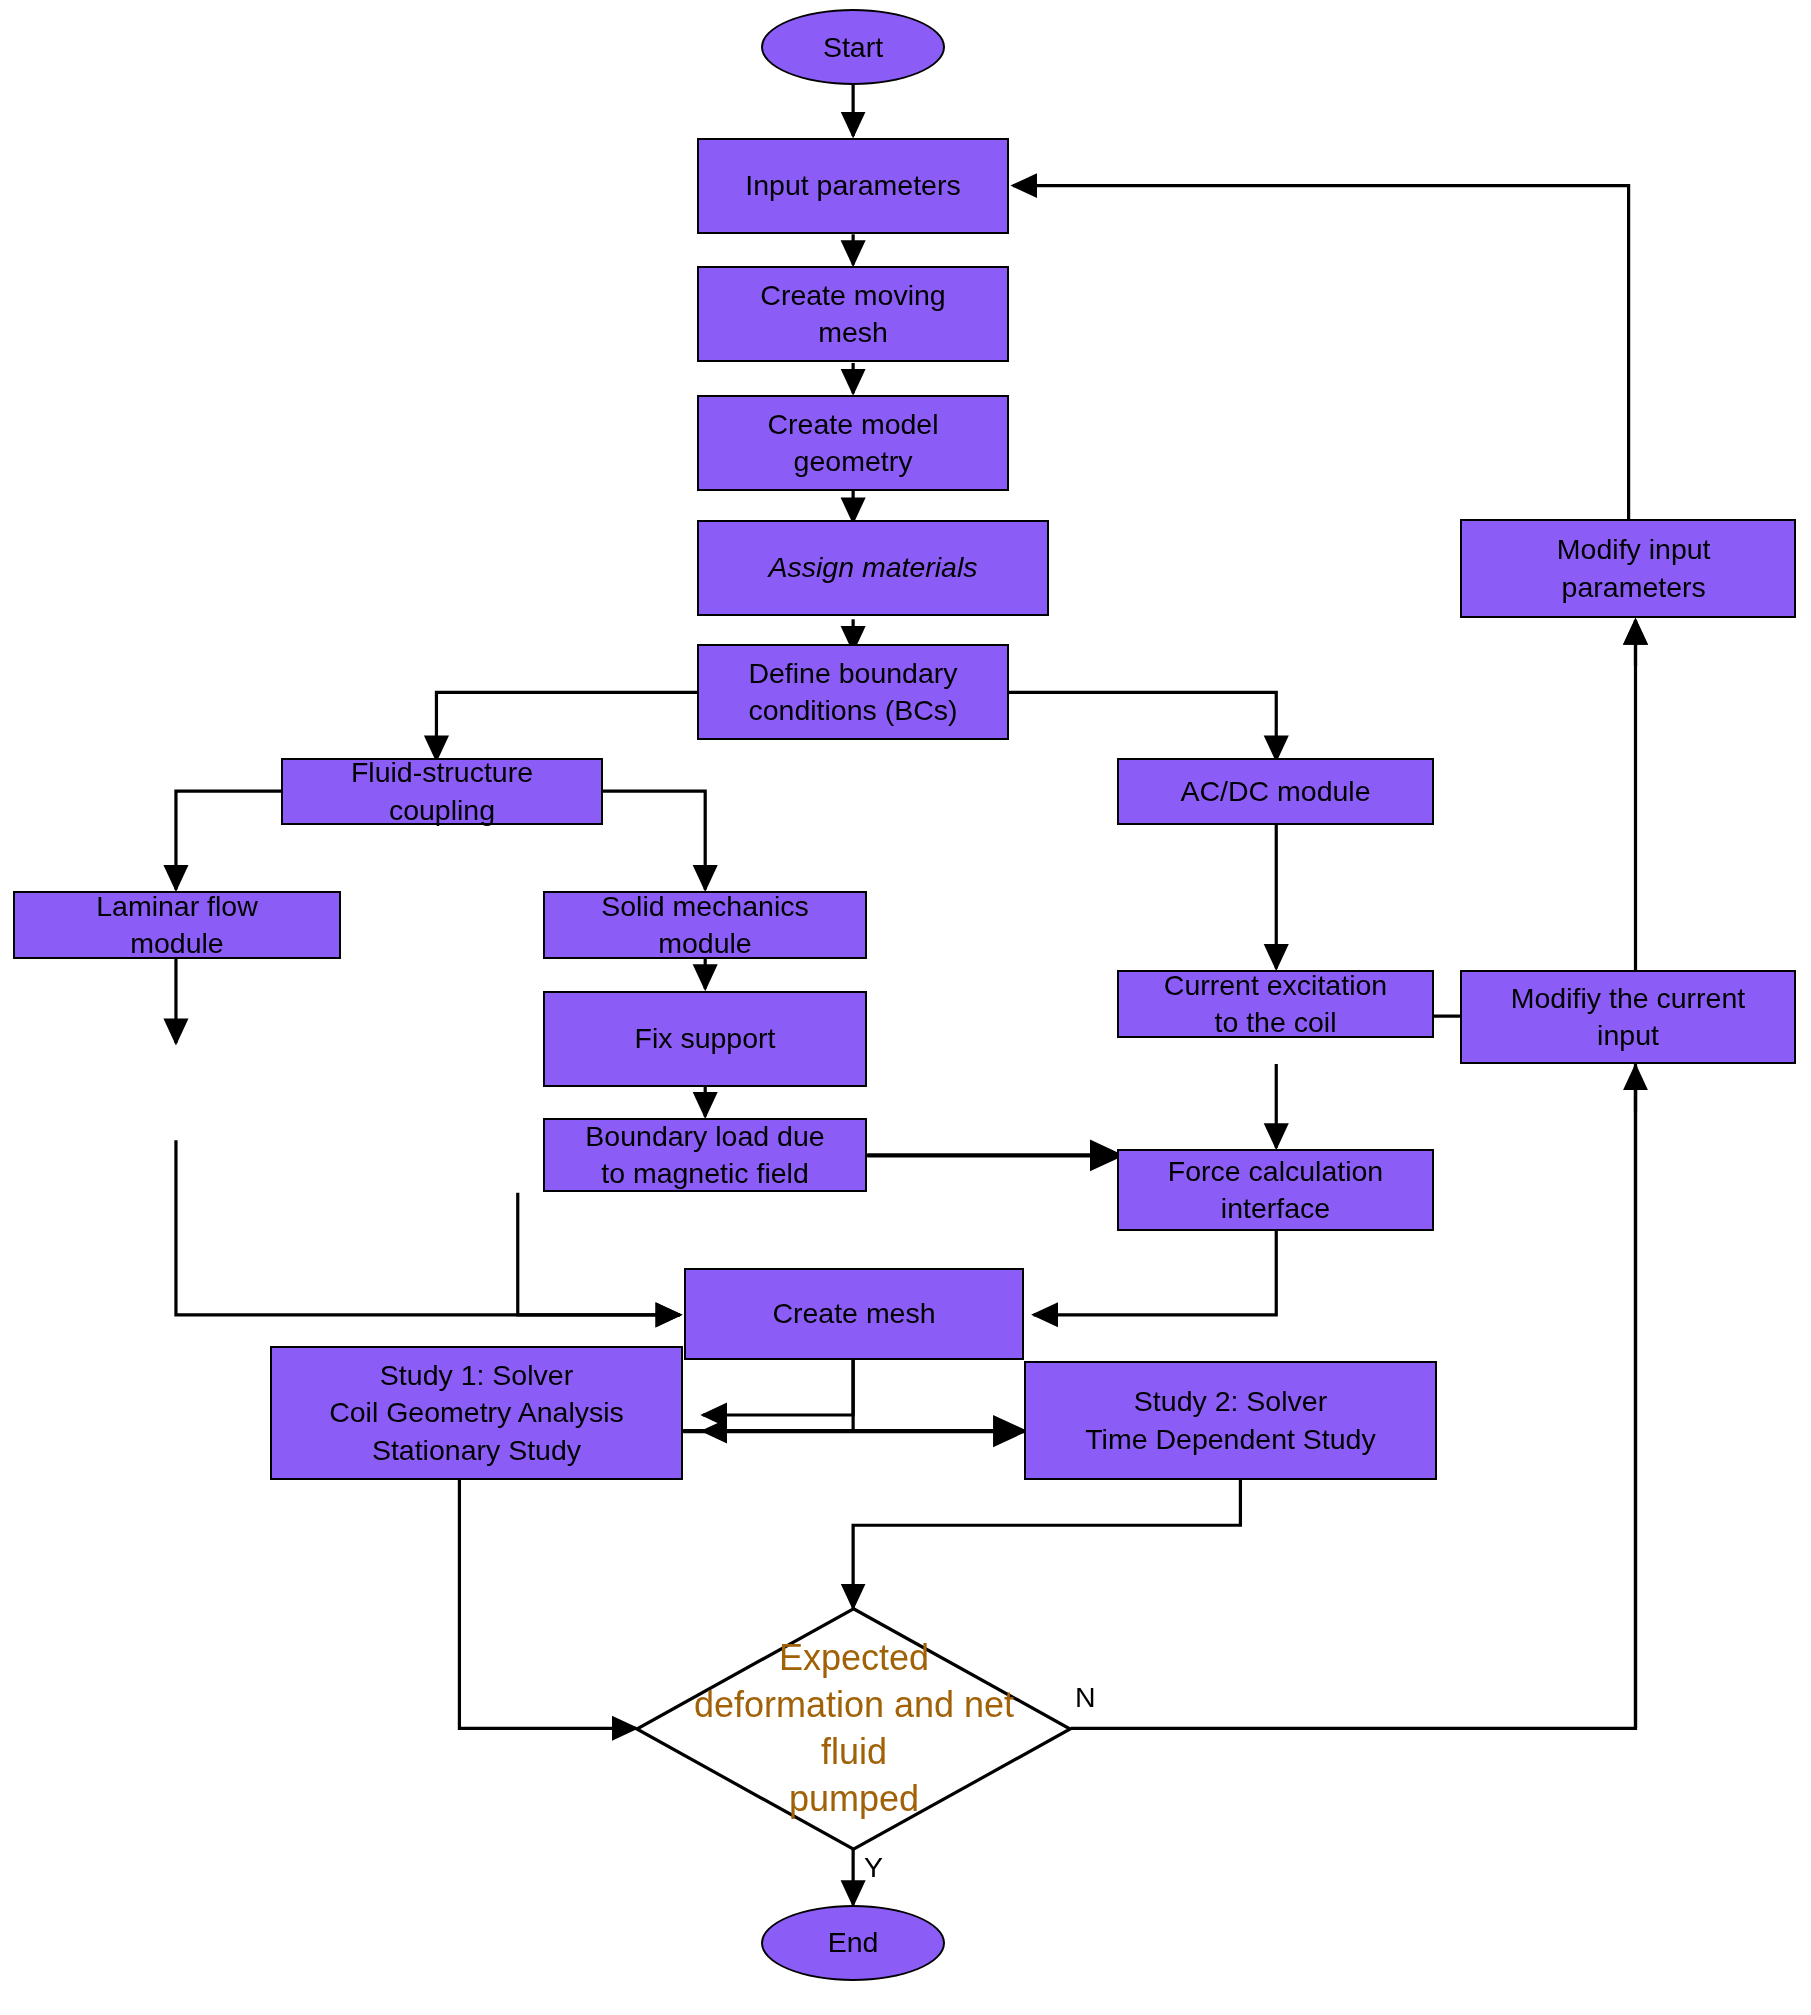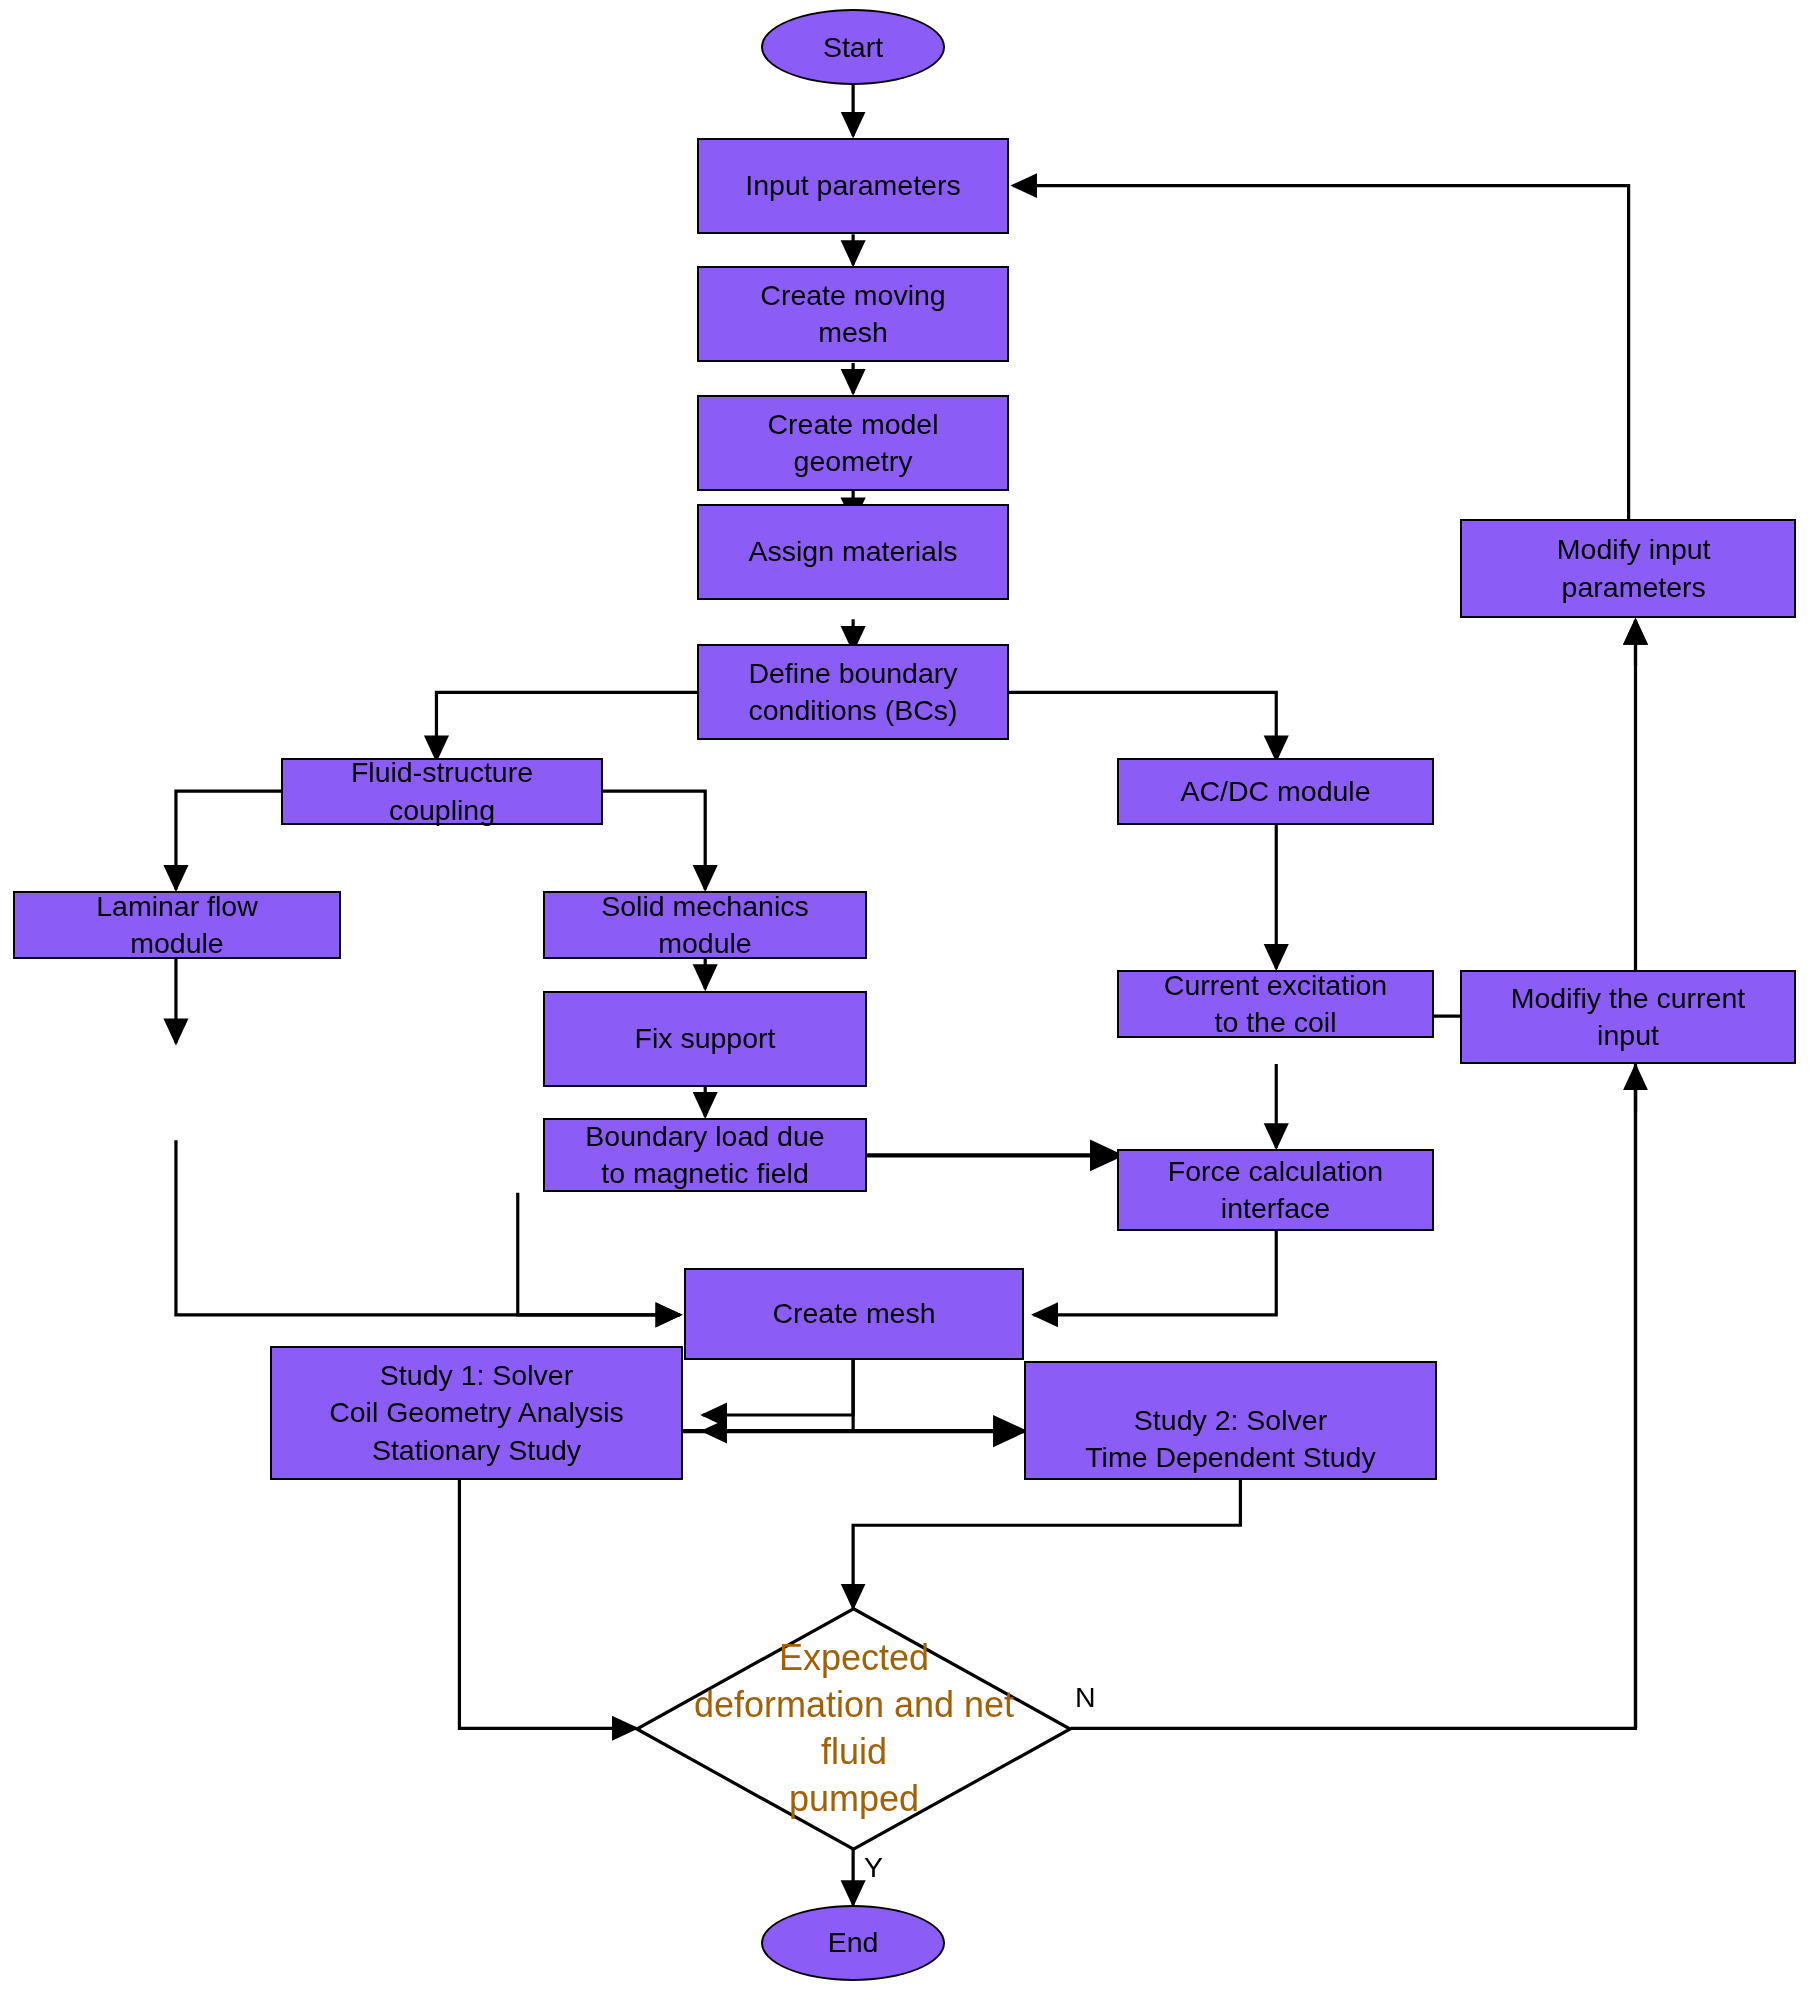"Assign materials" div.node { font-style: none -> italic; top: 504px -> 520px; width: 312px -> 352px }
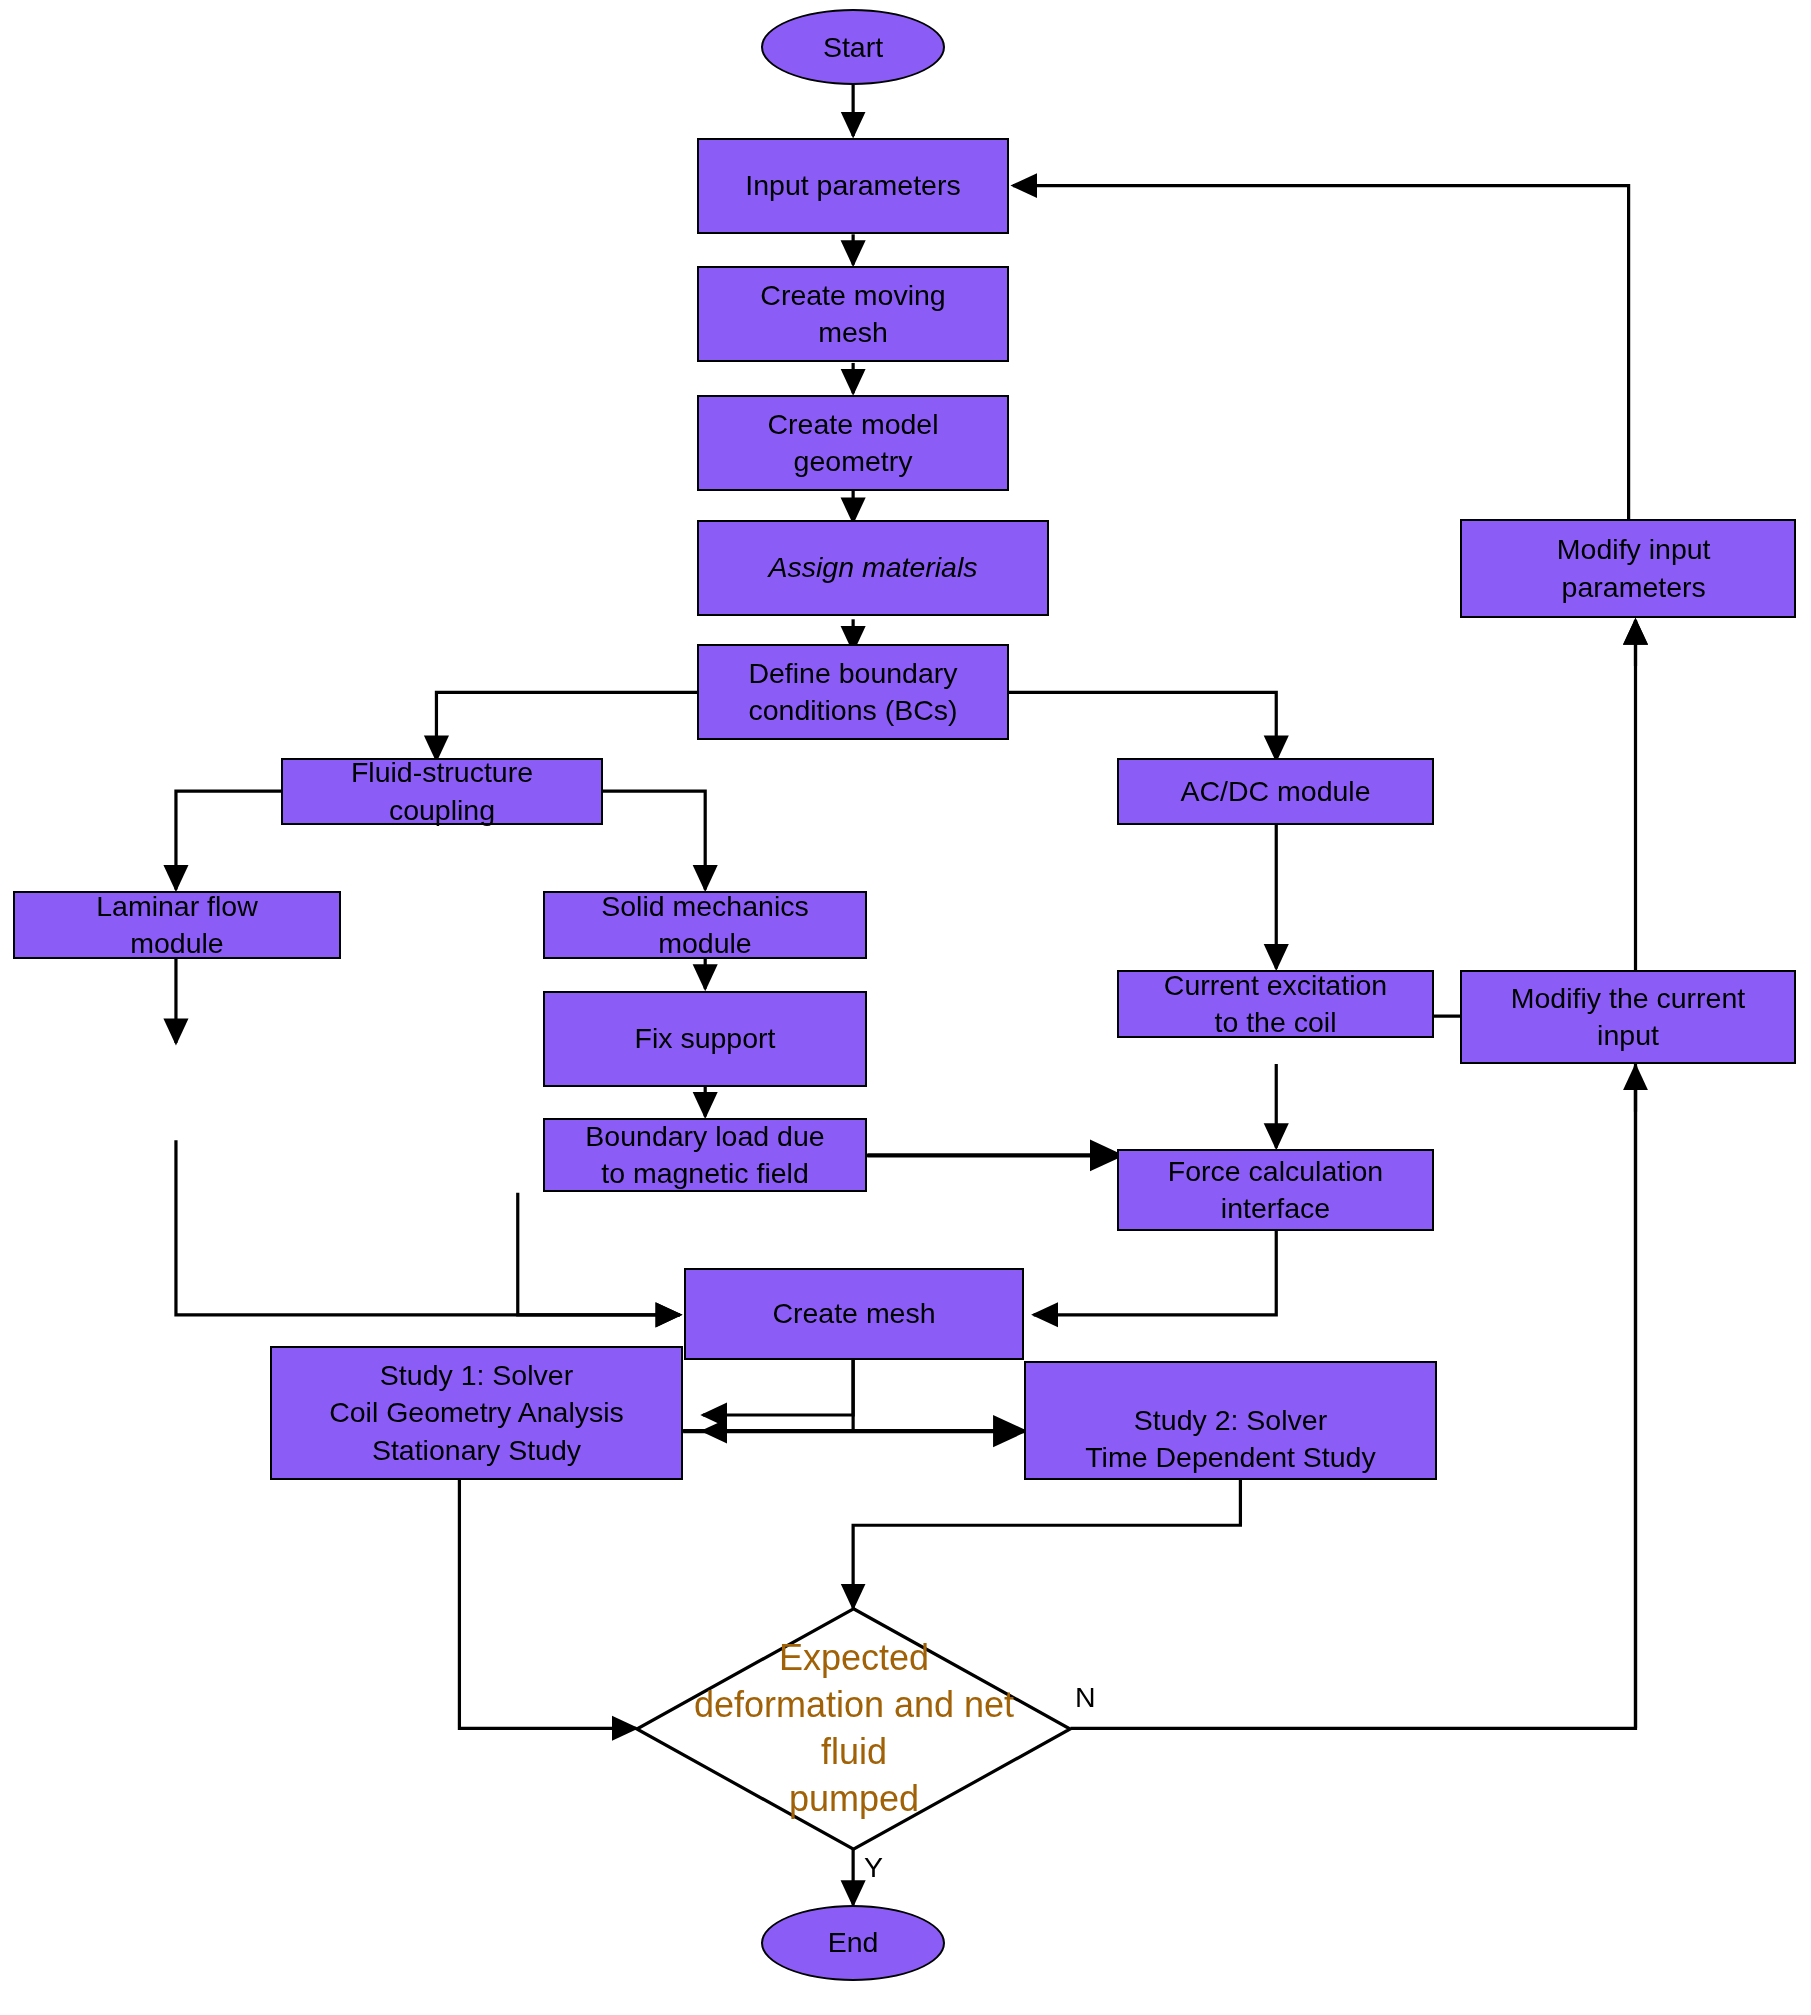"Study 2: Solver" div.node { align-items: flex-end -> none }
